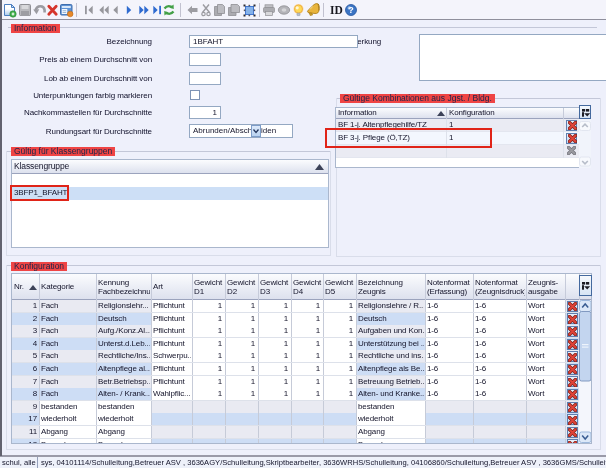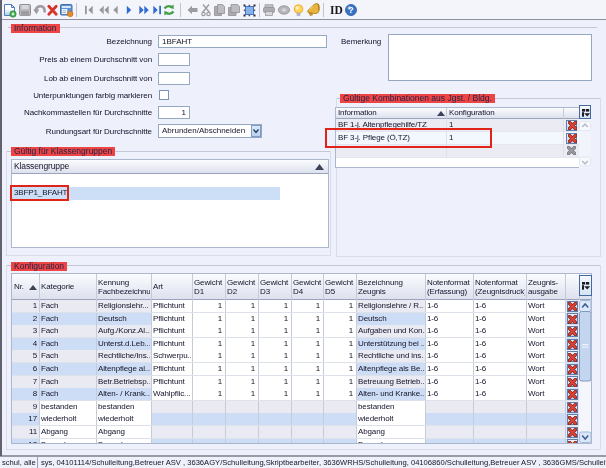"1BFAHT" .tbx { margin-left: none -> 31px }
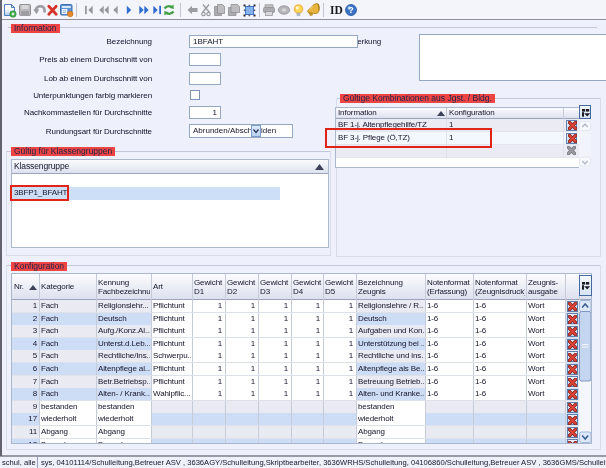"3BFP1_BFAHT" div.abs { width: 268px -> 316px }
